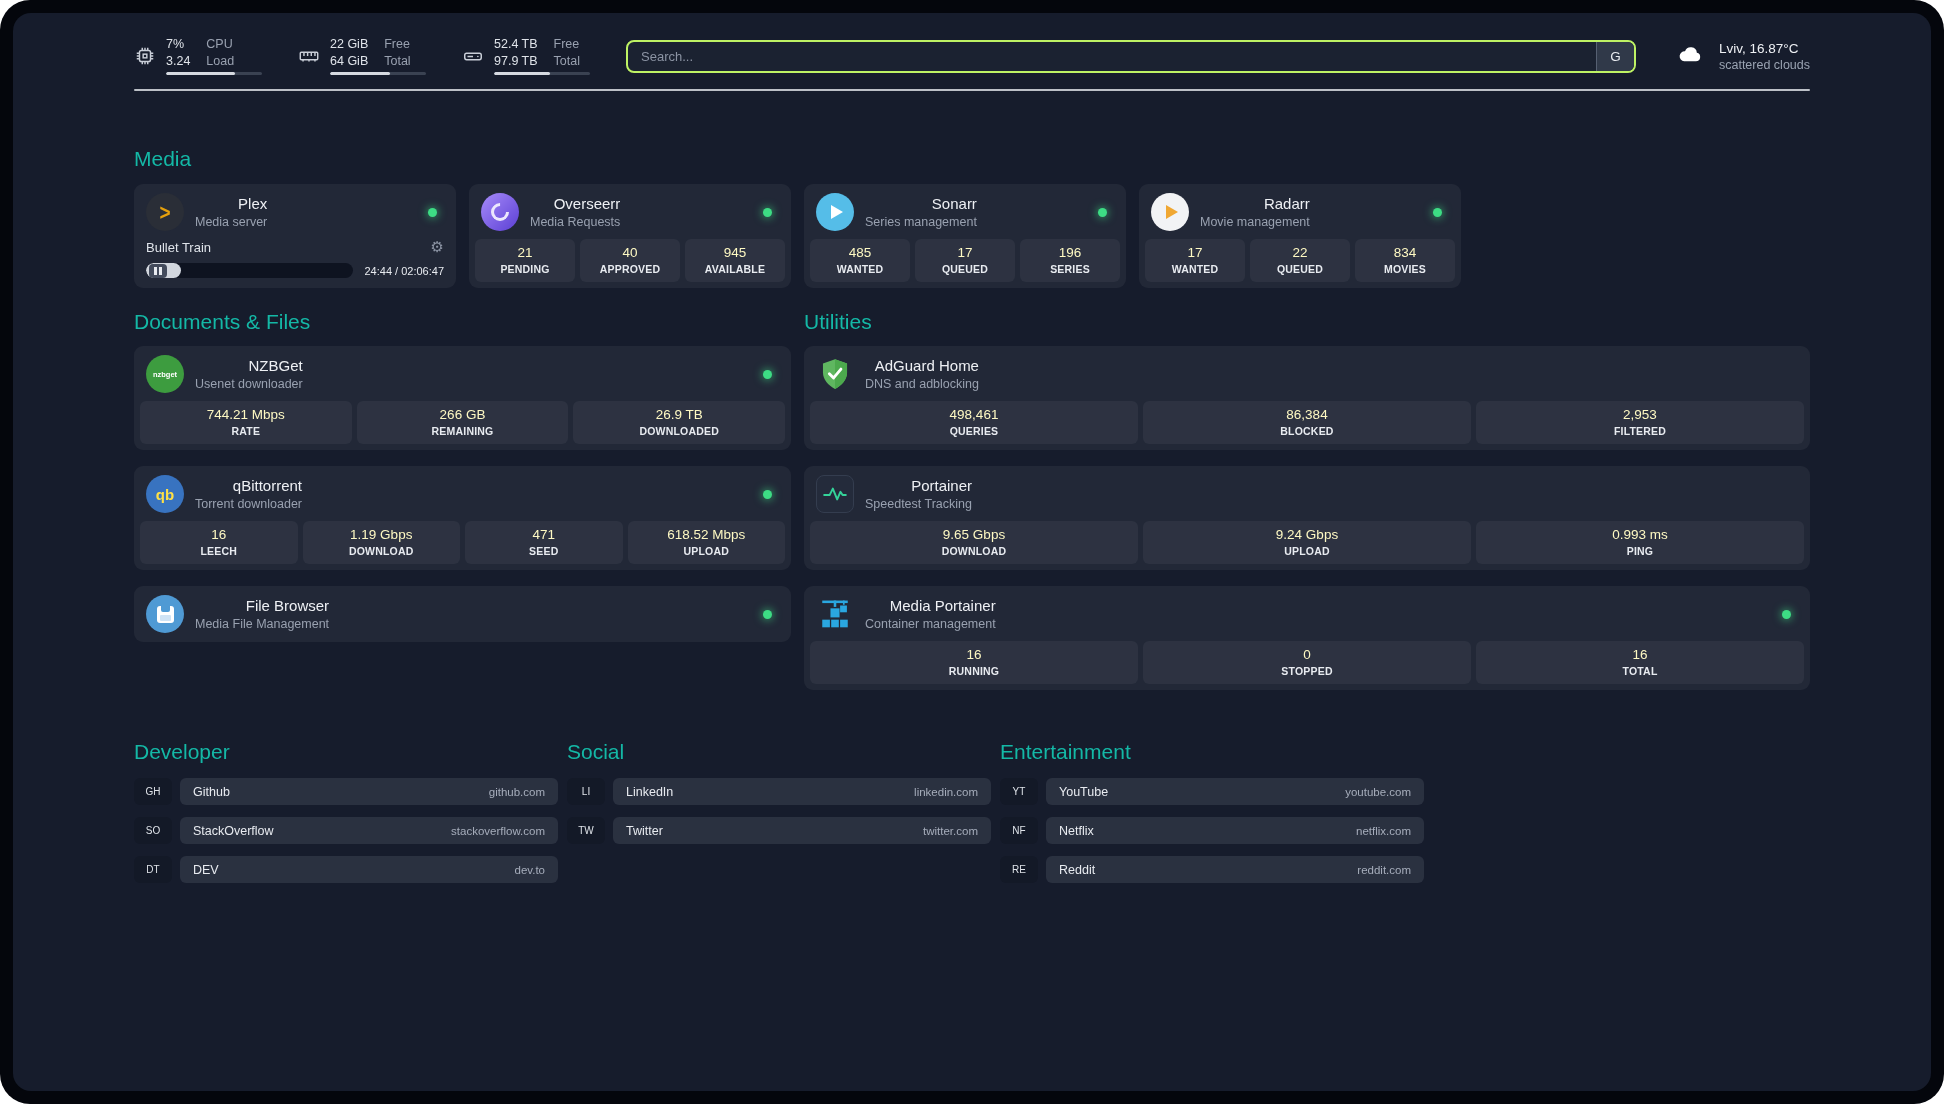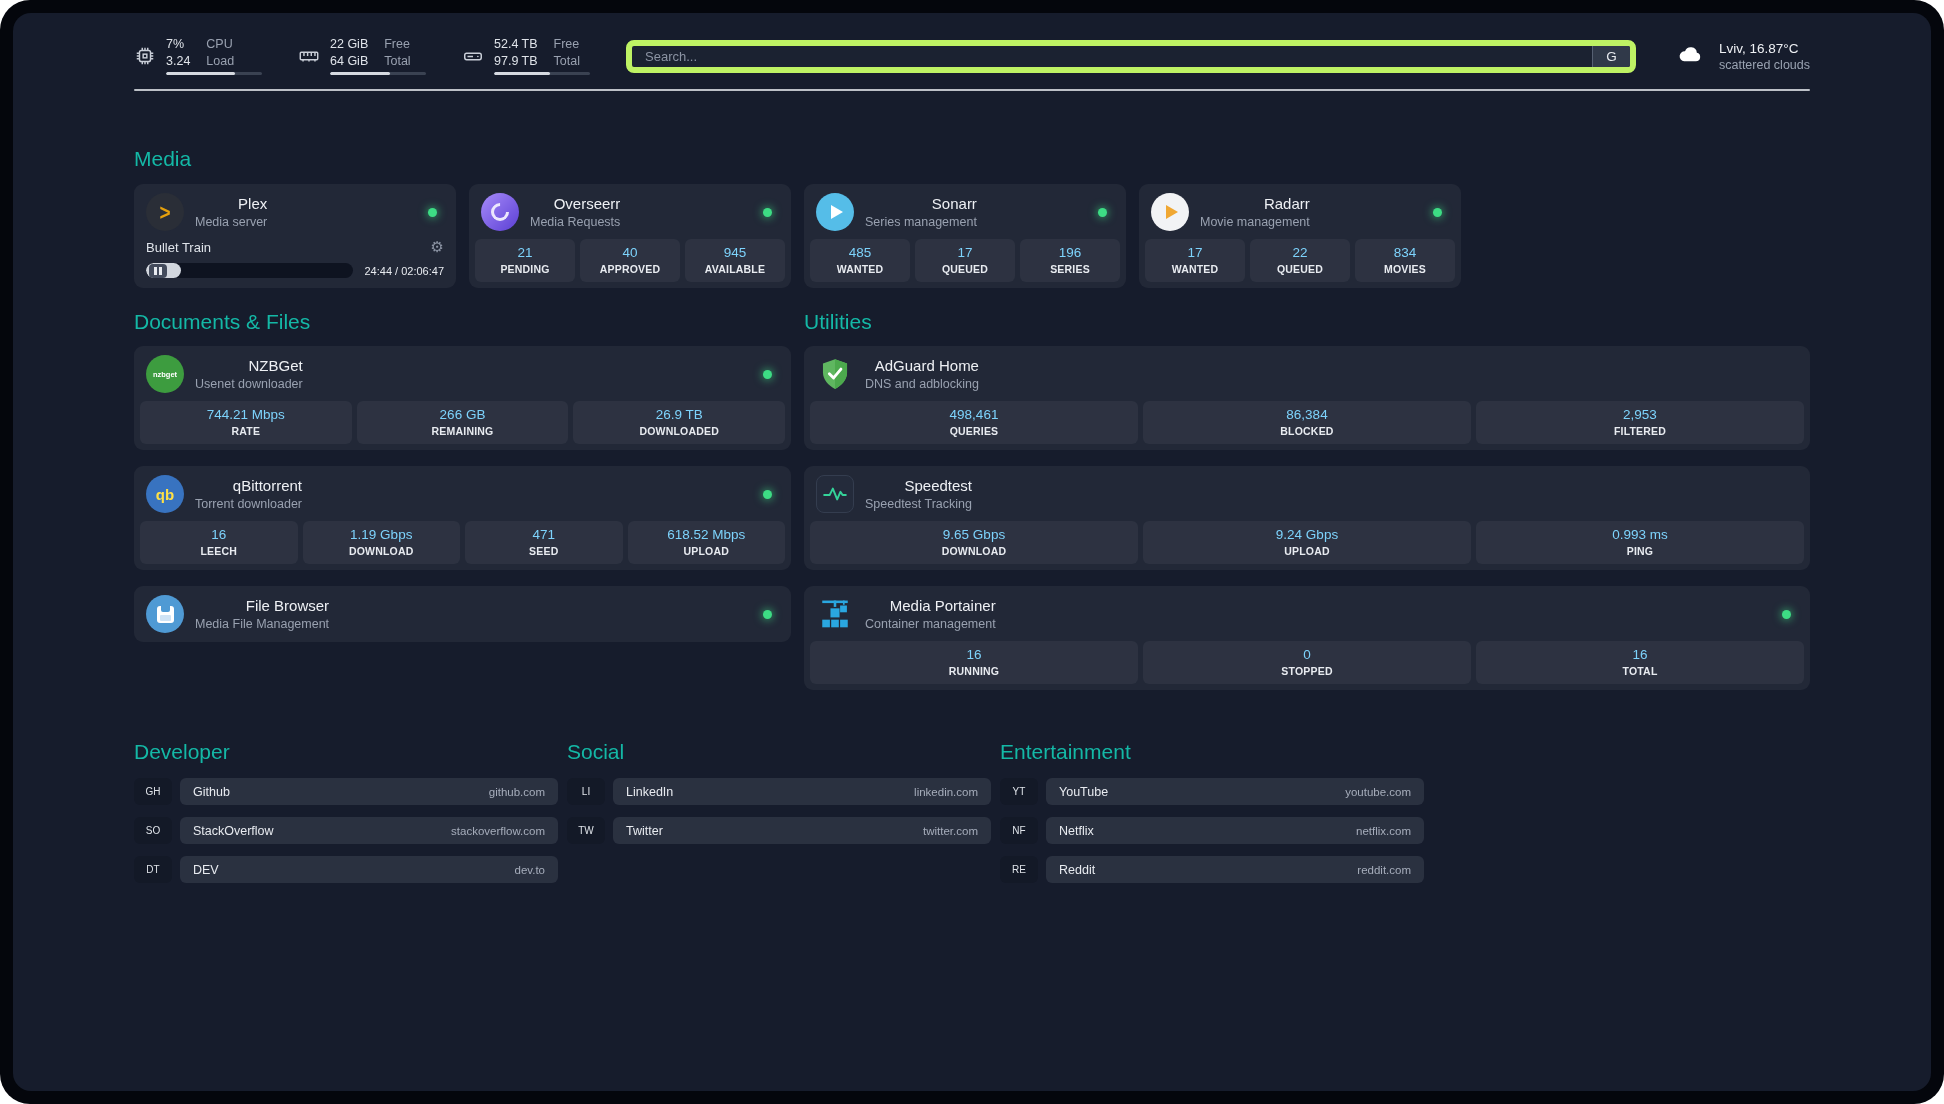"Search..." .search { border: 6px solid #bef264 -> 2px solid #bef264 }
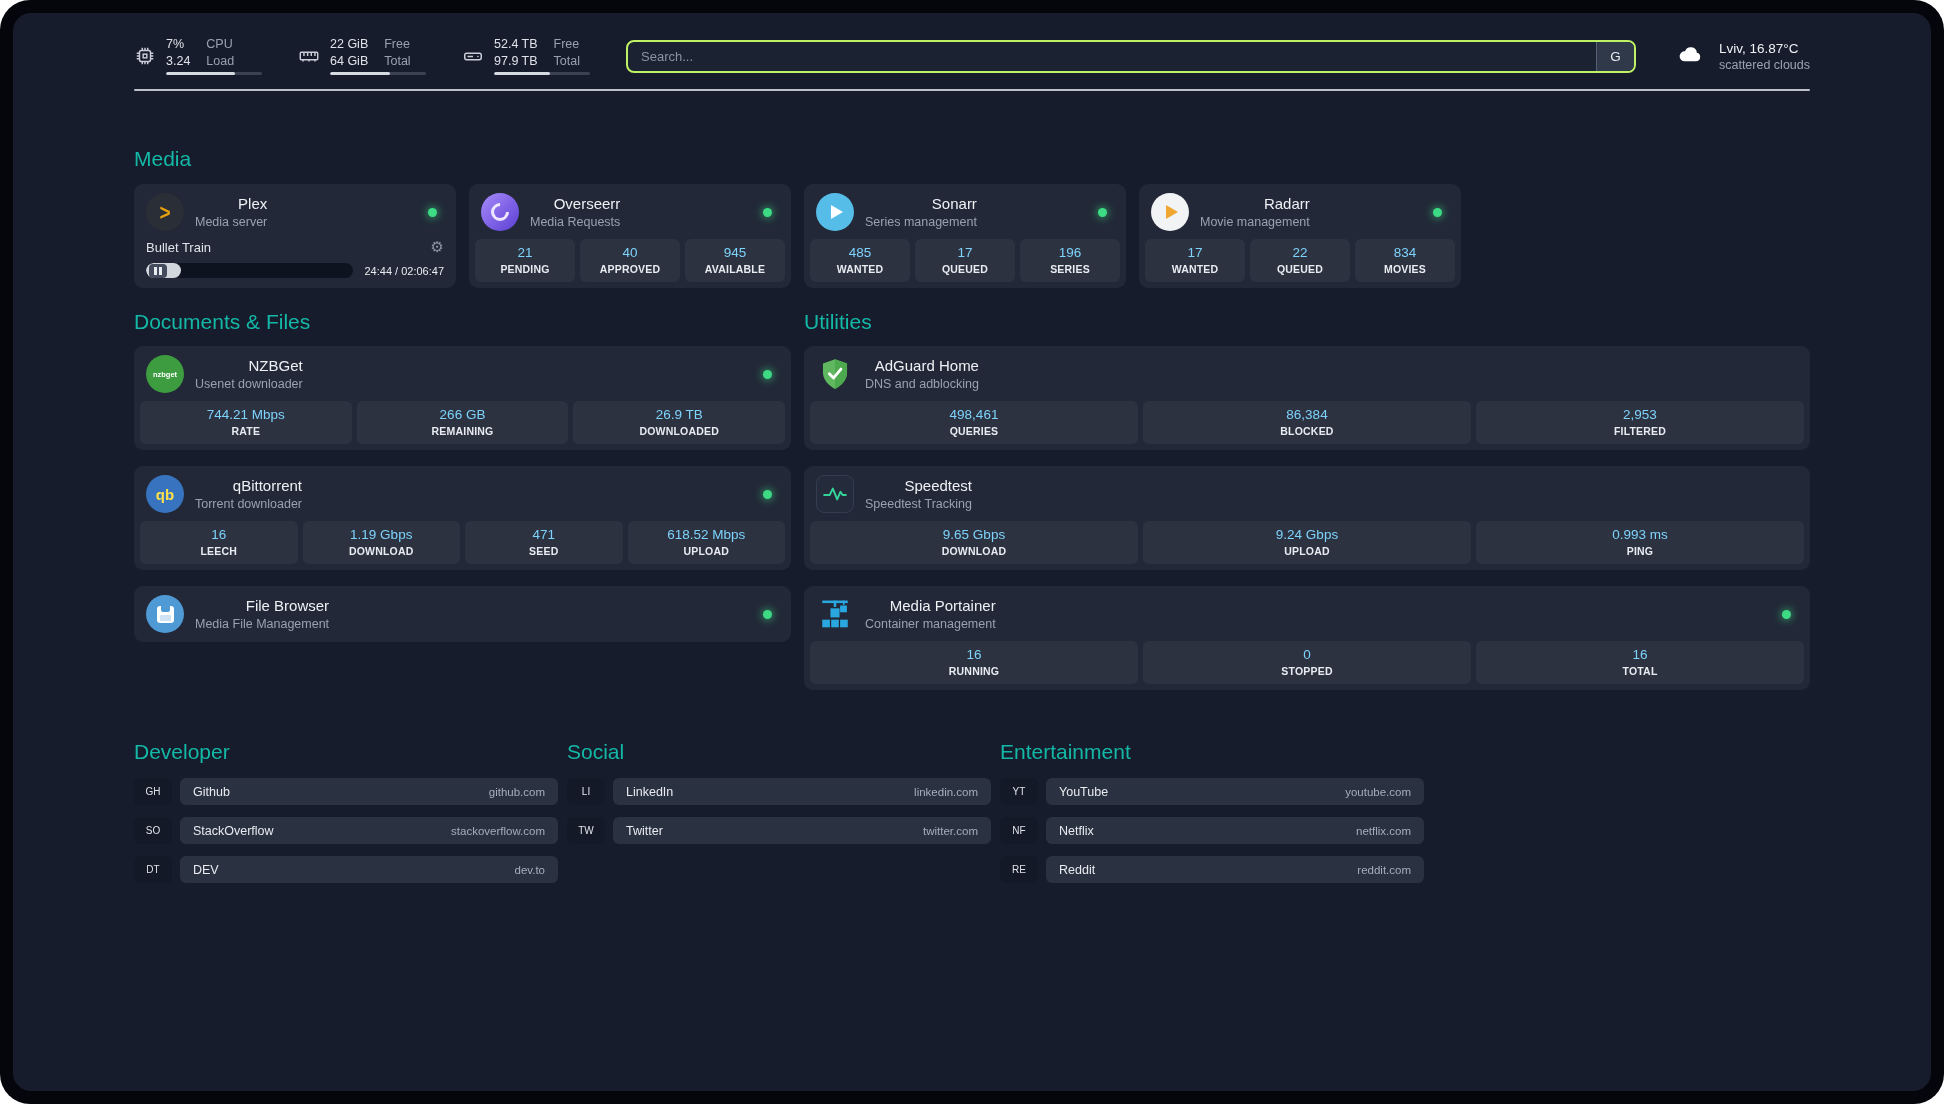"21" .stat-value { color: #7dd3fc -> #fef9c3 }
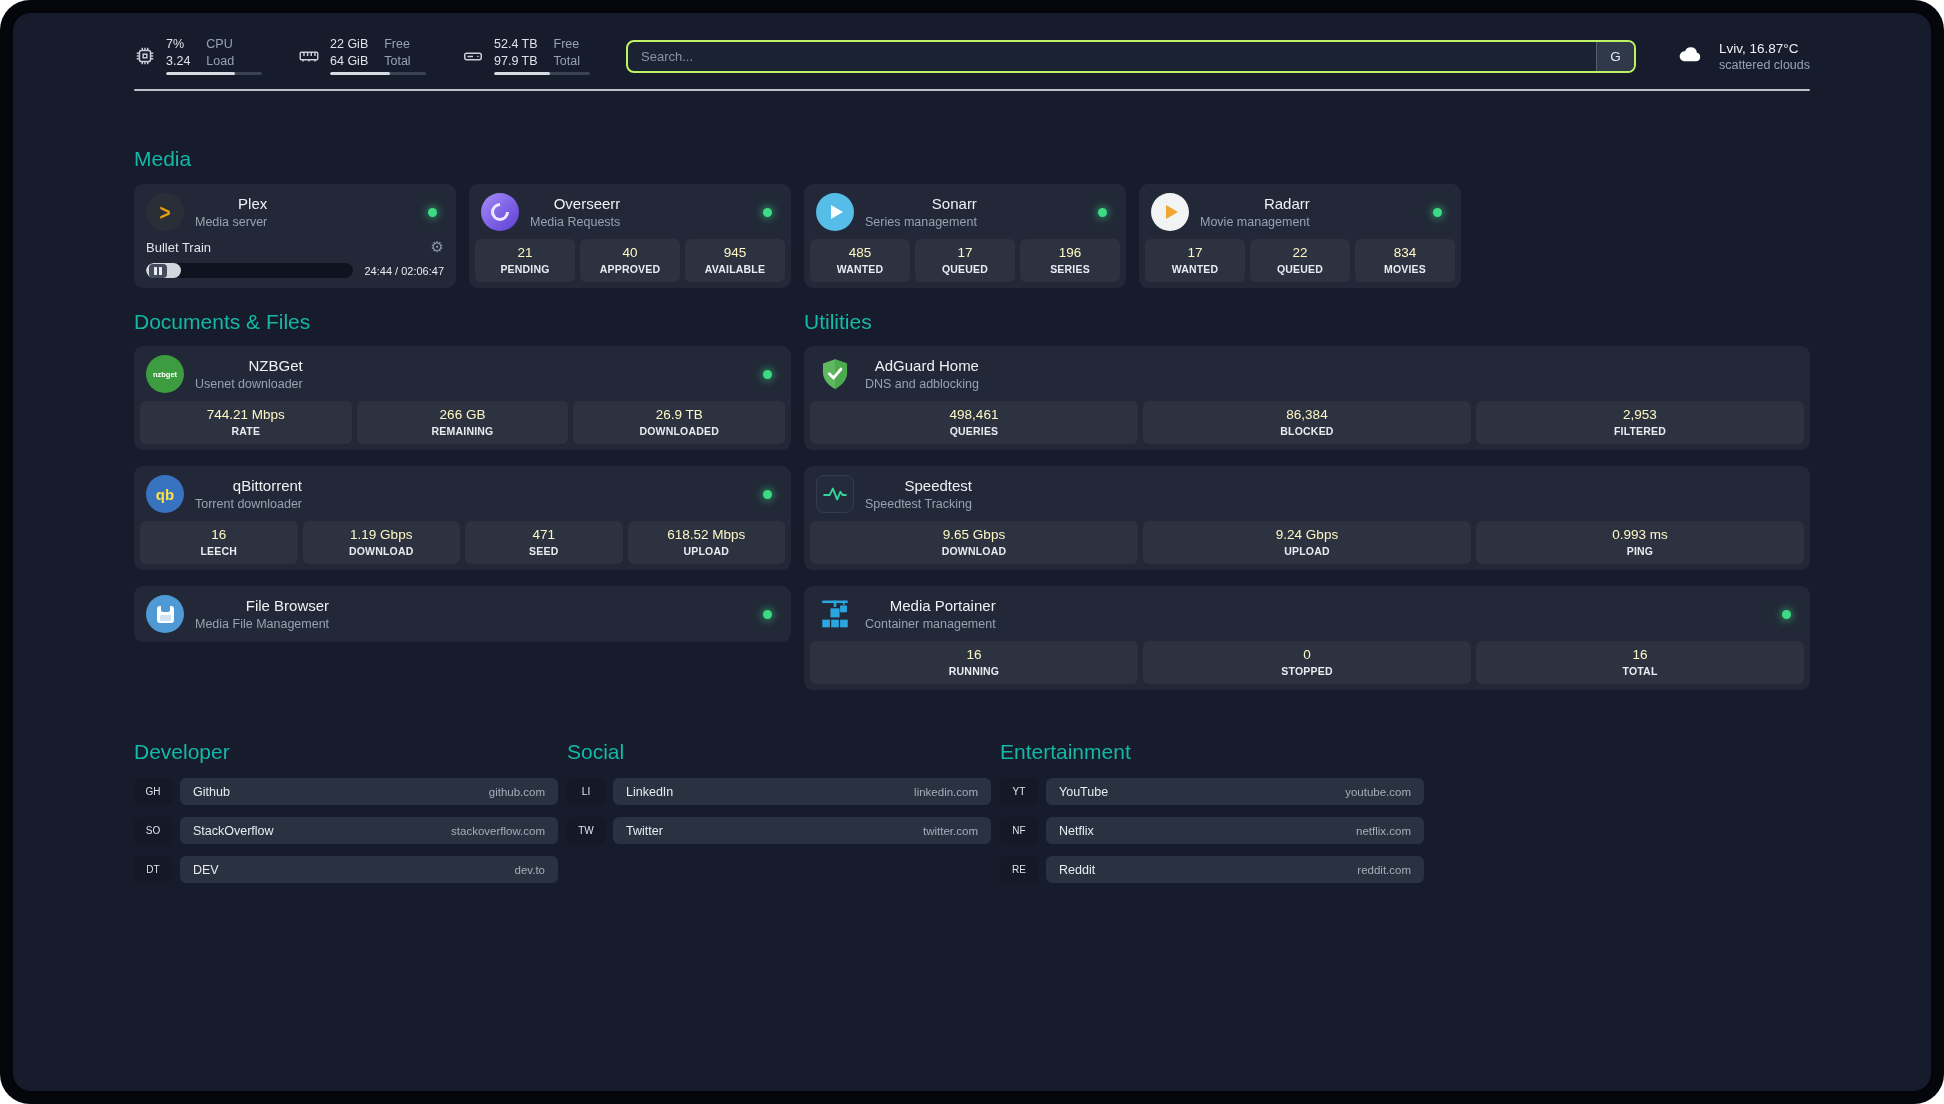"Speedtest" div.svc-name { text: Speedtest -> Portainer }
